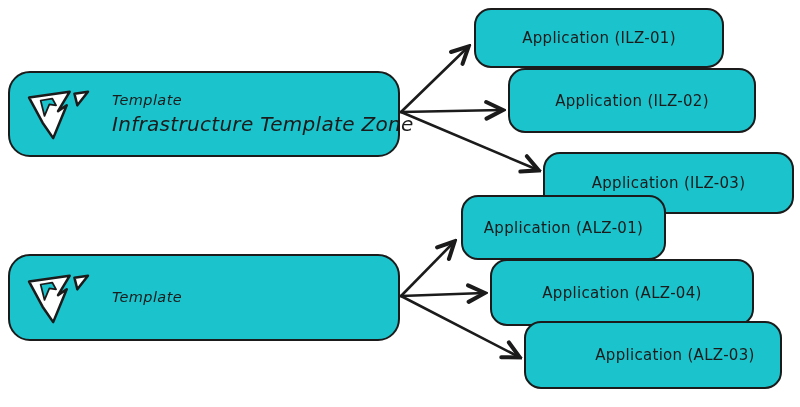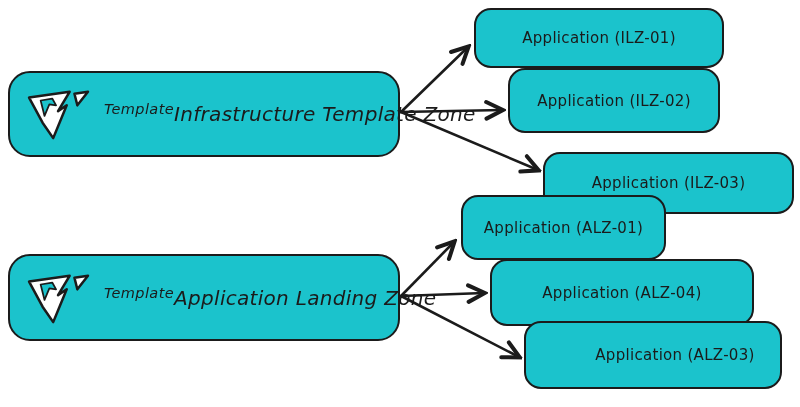"Template" .tpl-text { flex-direction: row -> column; margin-left: 12px -> 20px }
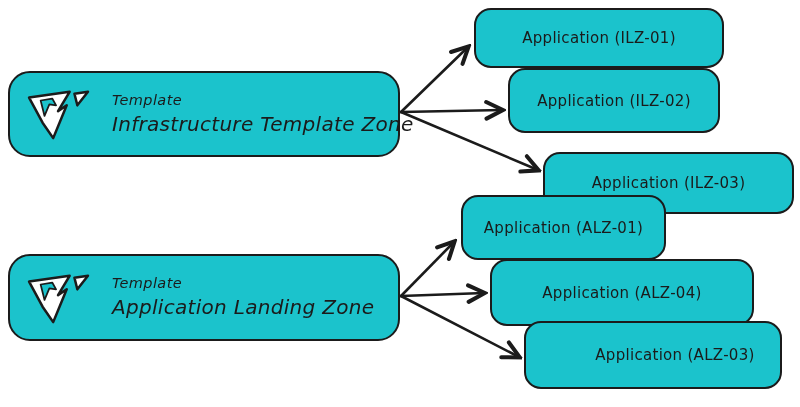"Application (ILZ-02)" #app-1 { width: 212px -> 248px }
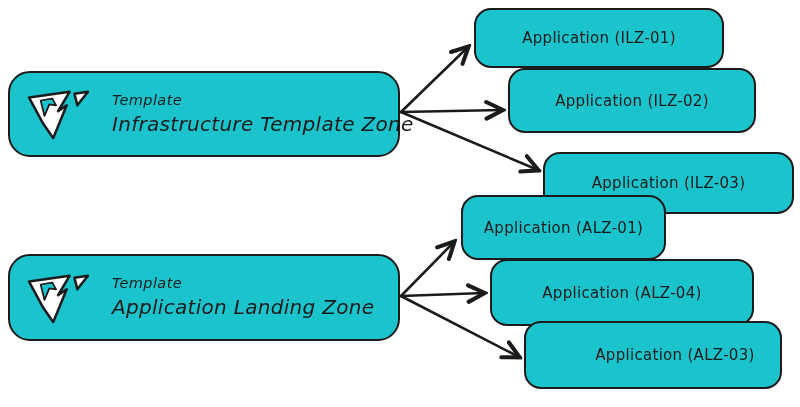"Application Landing Zone" div.tpl-name { html: <div>Application Landing Zone</div> -> none }
